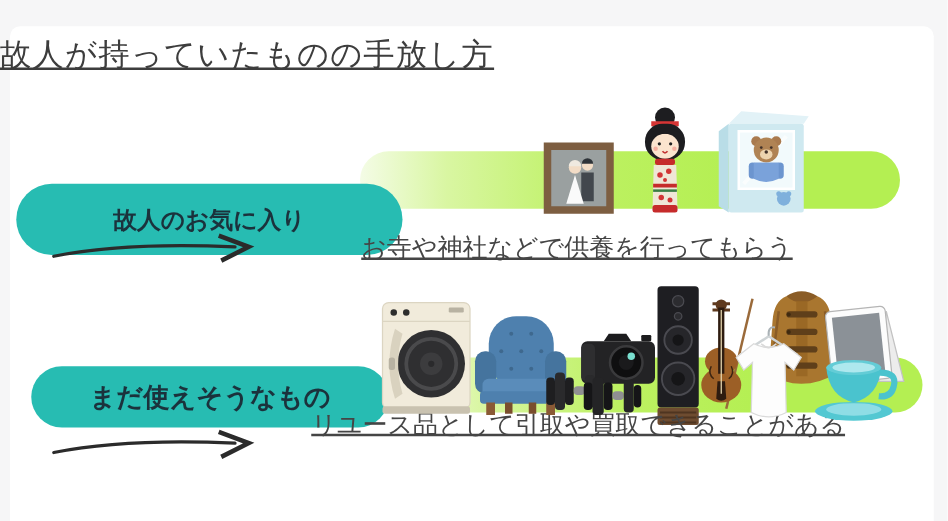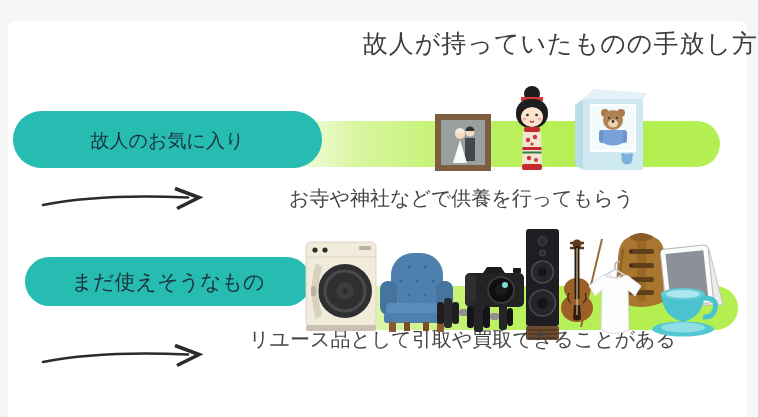"故人が持っていたものの手放し方" .title { text-align: right -> left; text-decoration: none -> underline }
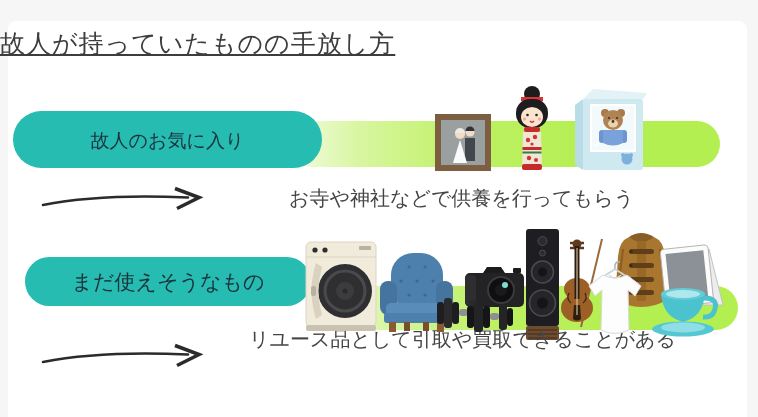"故人のお気に入り" .pill { font-weight: 400 -> 700; margin-top: none -> 36px }
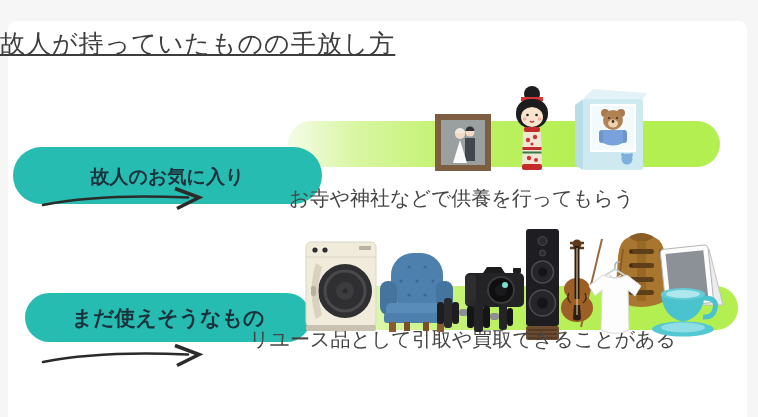"お寺や神社などで供養を行ってもらう" .caption { text-decoration: none -> underline }
